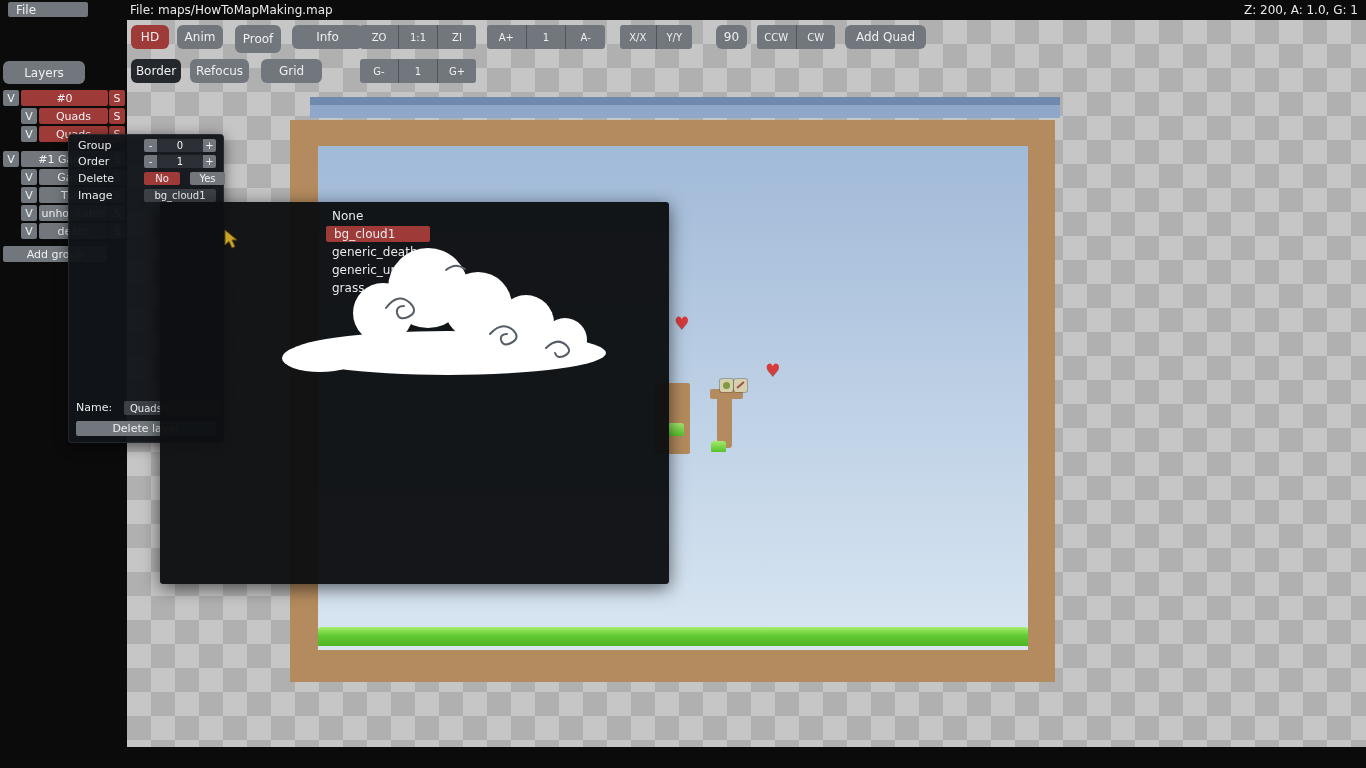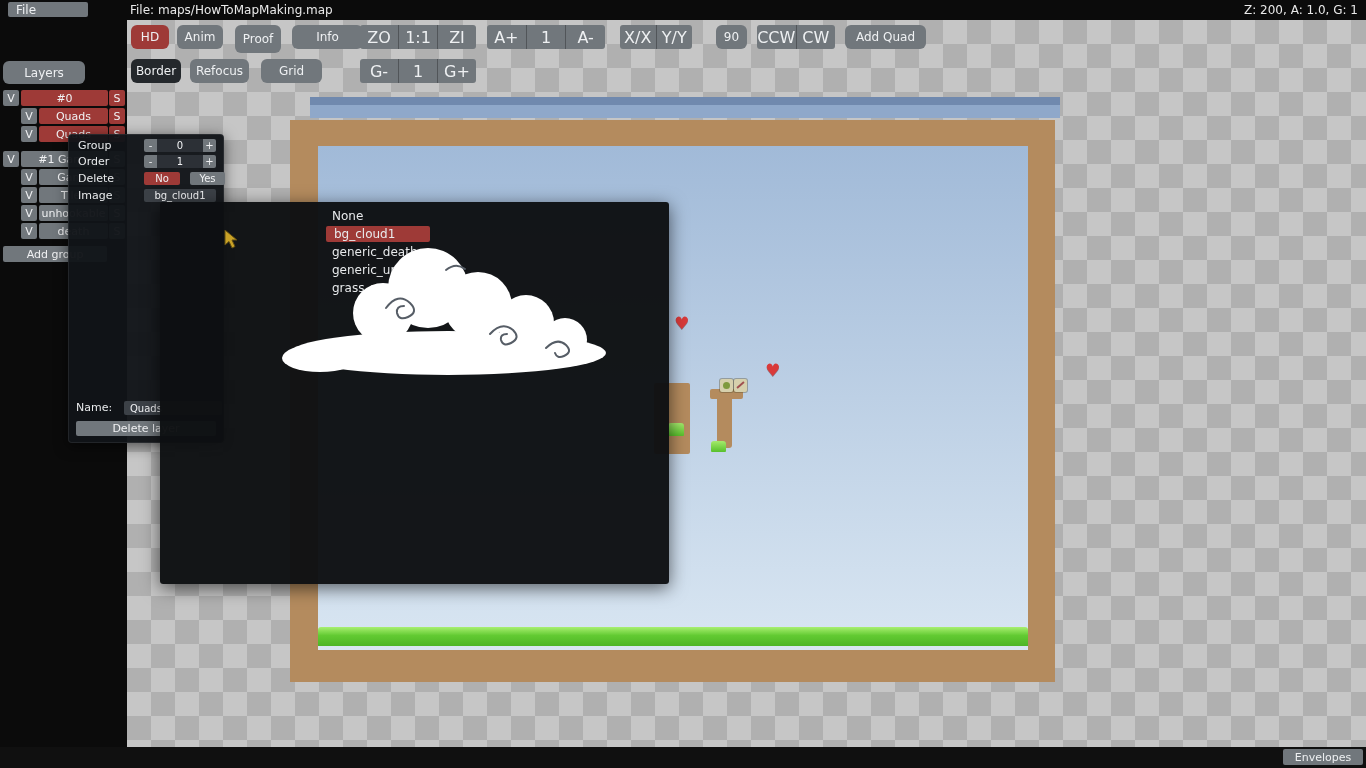"ZO" .seg { font-size: 16px -> 10px }
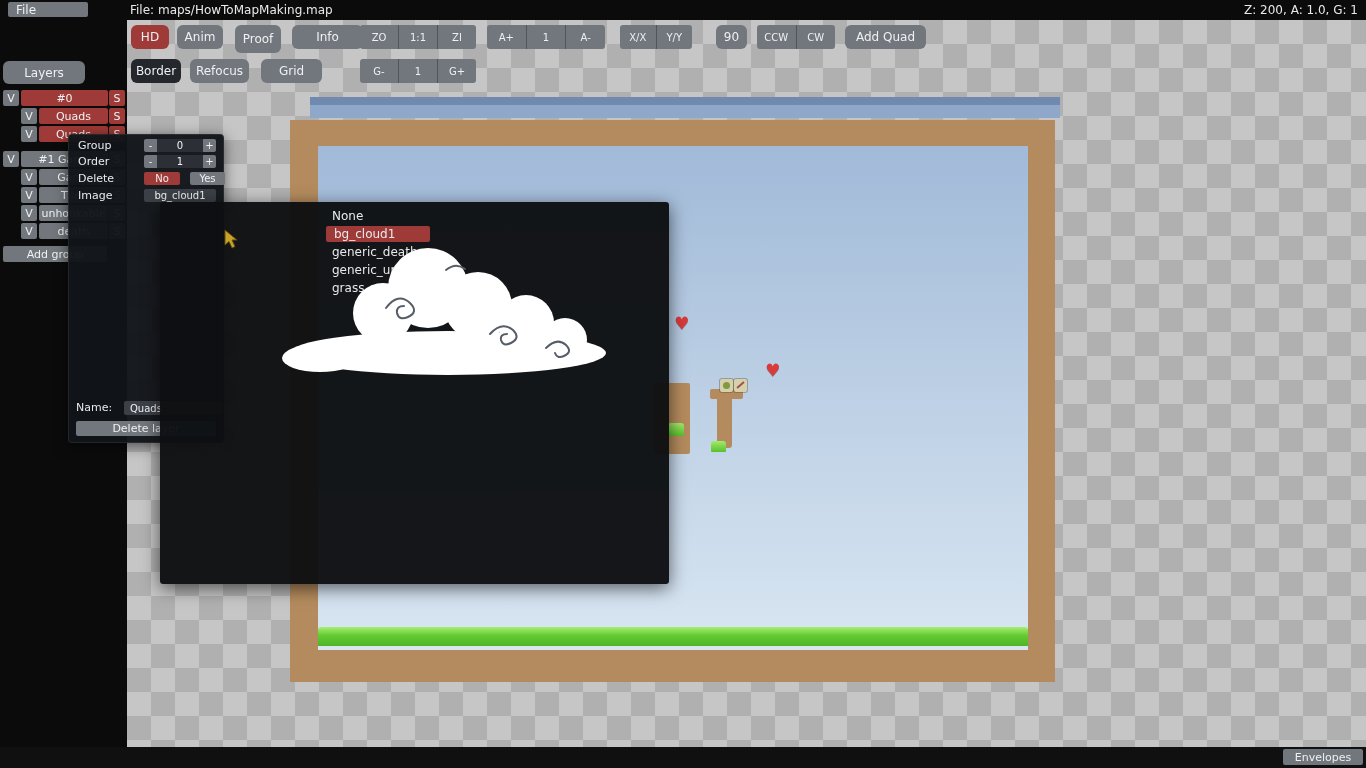"Envelopes" div.abs { html: <div> <div>Envelopes</div> </div> -> none }
